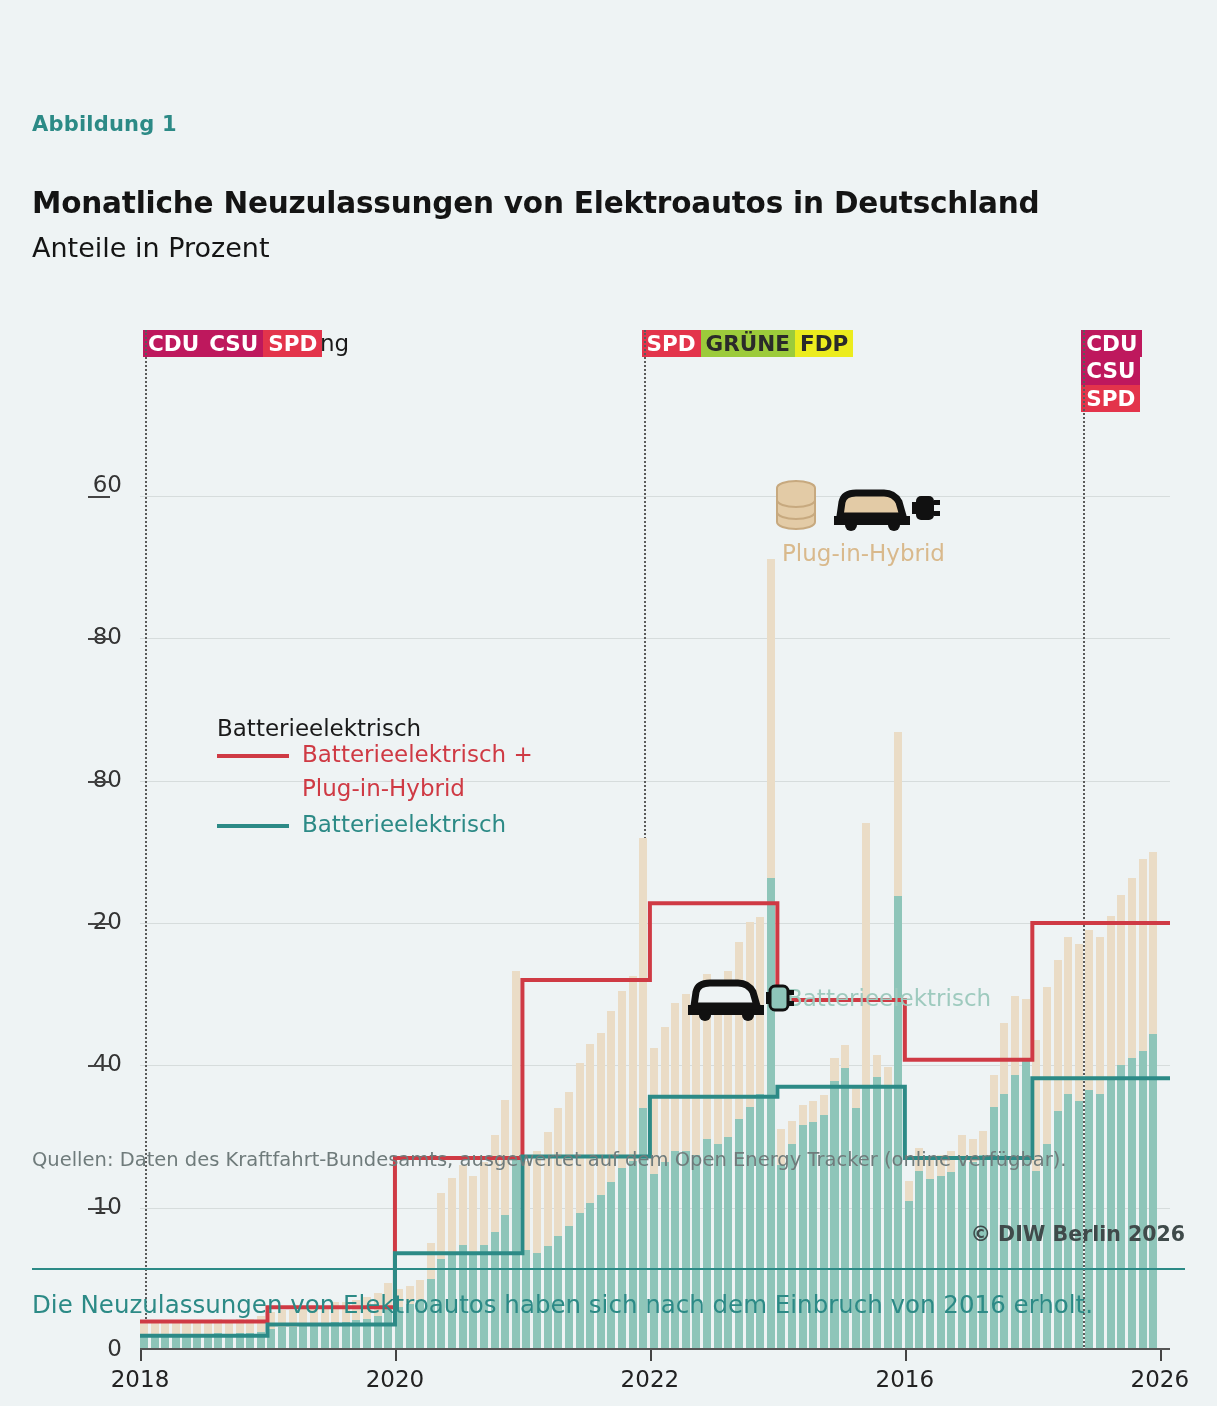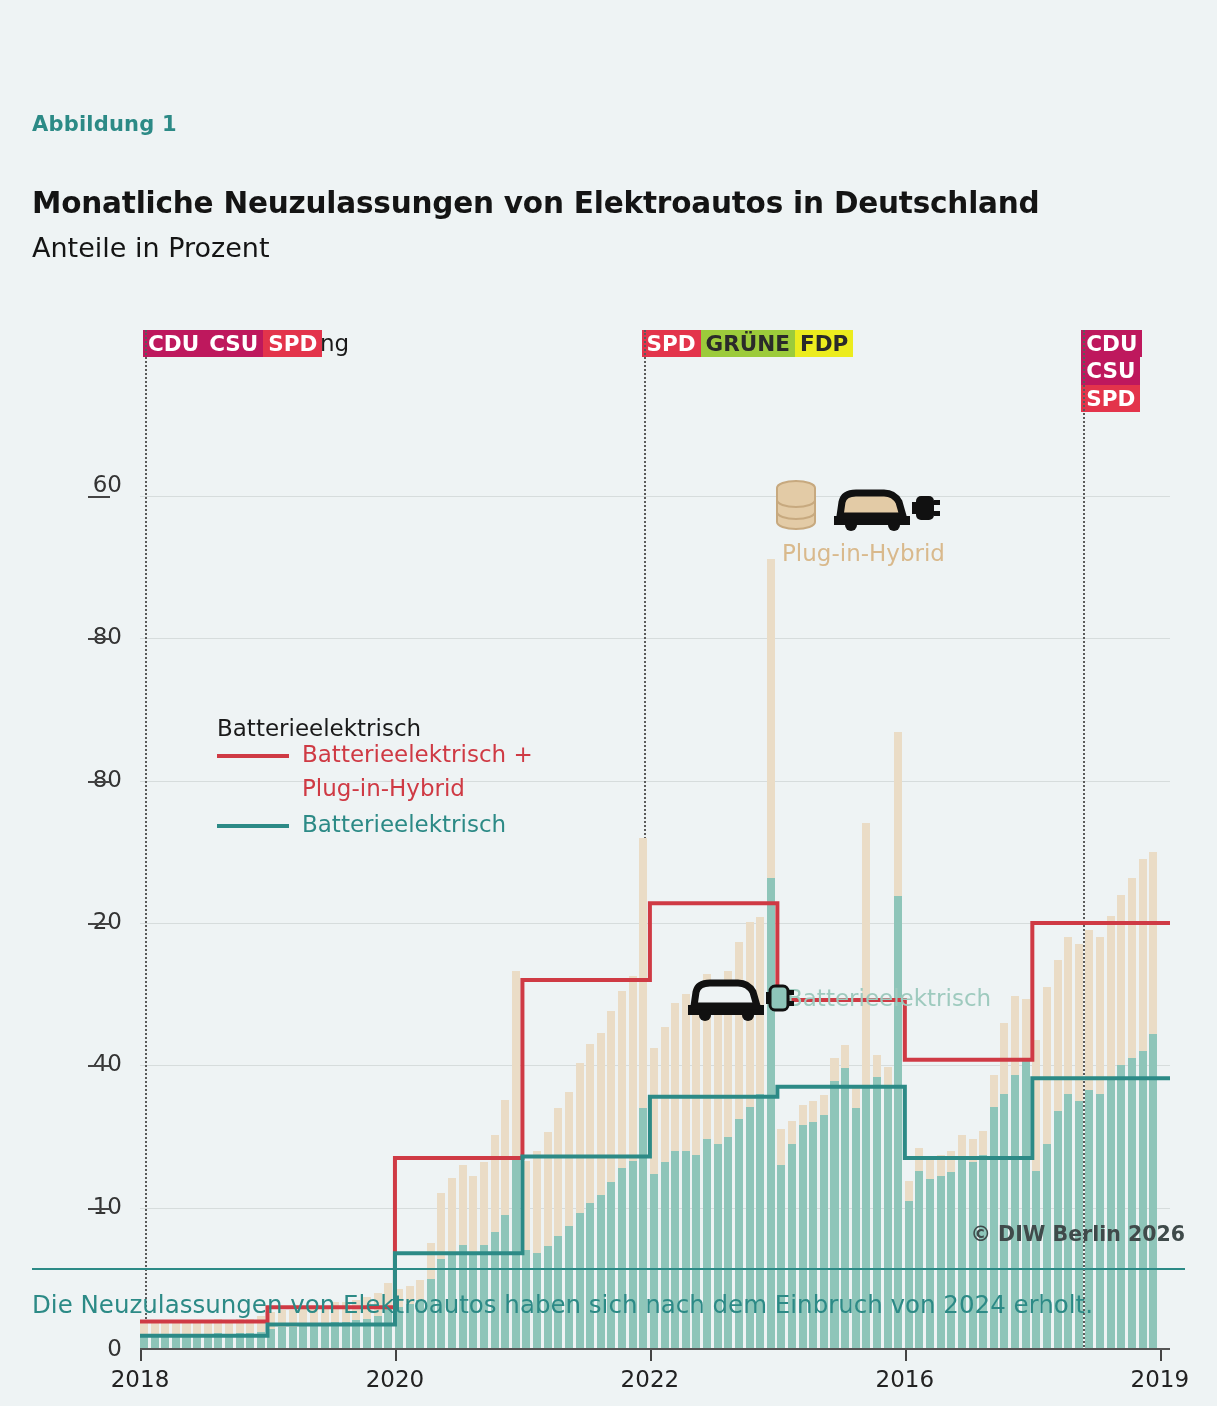"Quellen: Daten des" div.source { html: none -> <div>Quellen: Daten des Kraftfahrt-Bundesamts, ausgewertet auf dem Open Energy Tracker (online verfügbar).</div> }
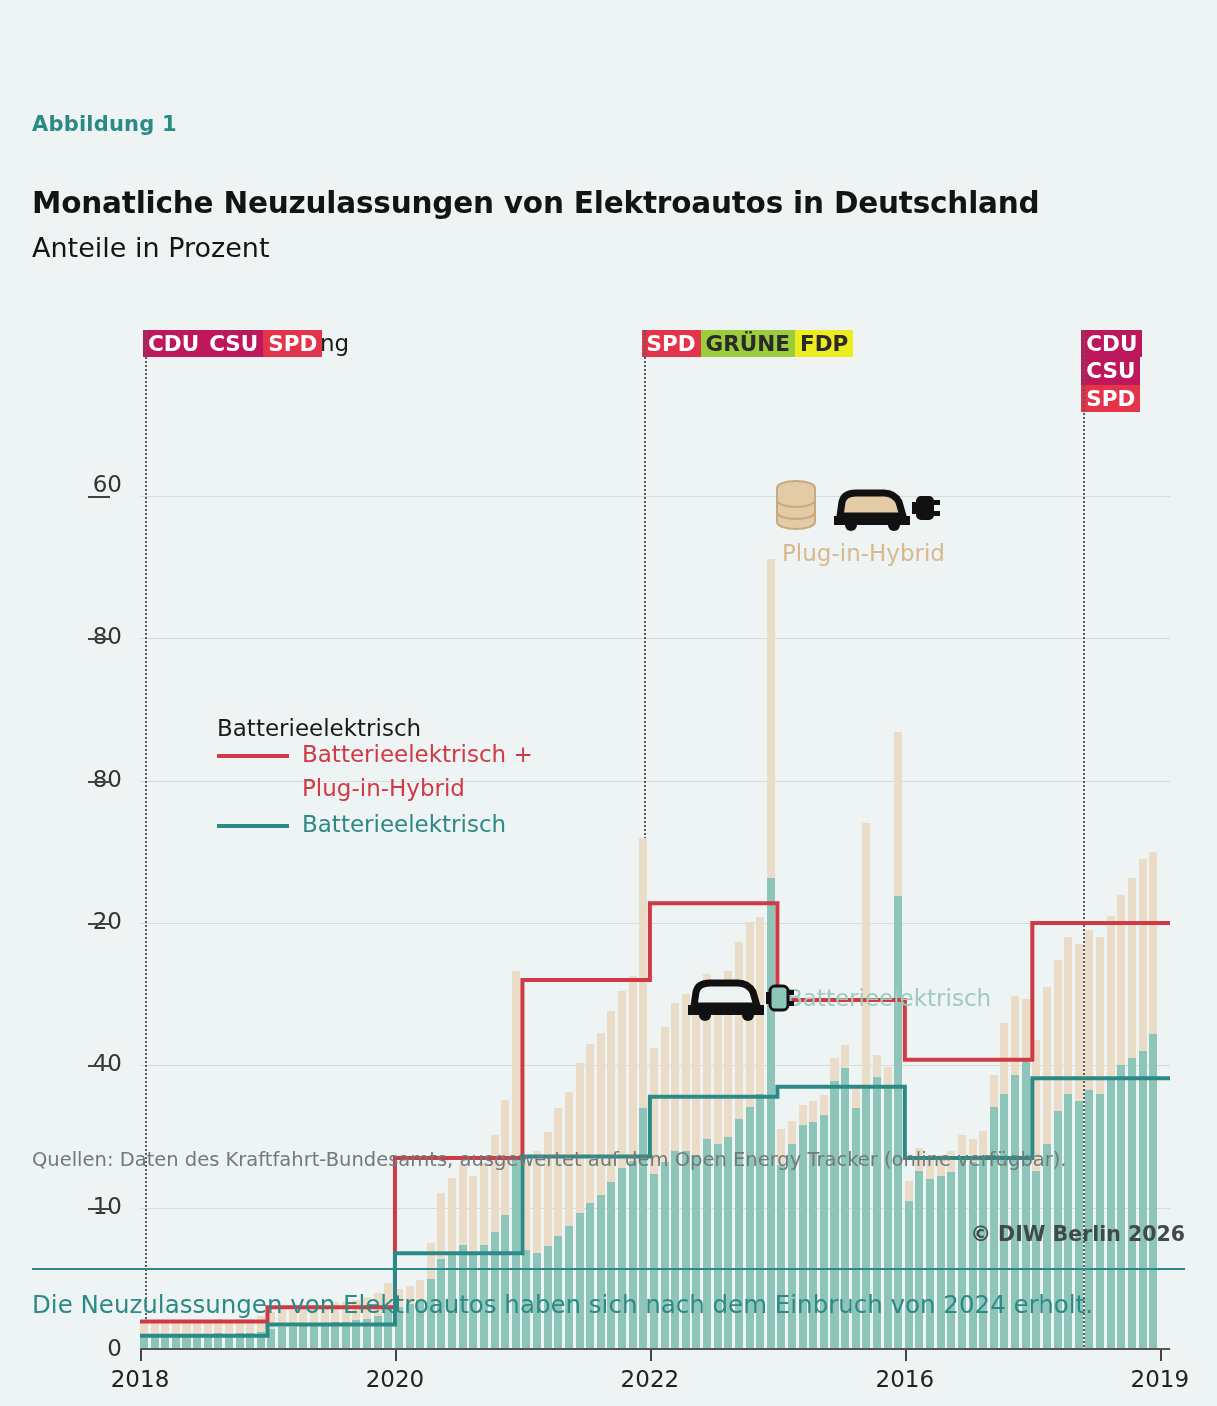"Die Neuzulassungen von Elektroautos" div.caption { text: 2024 -> 2016 }
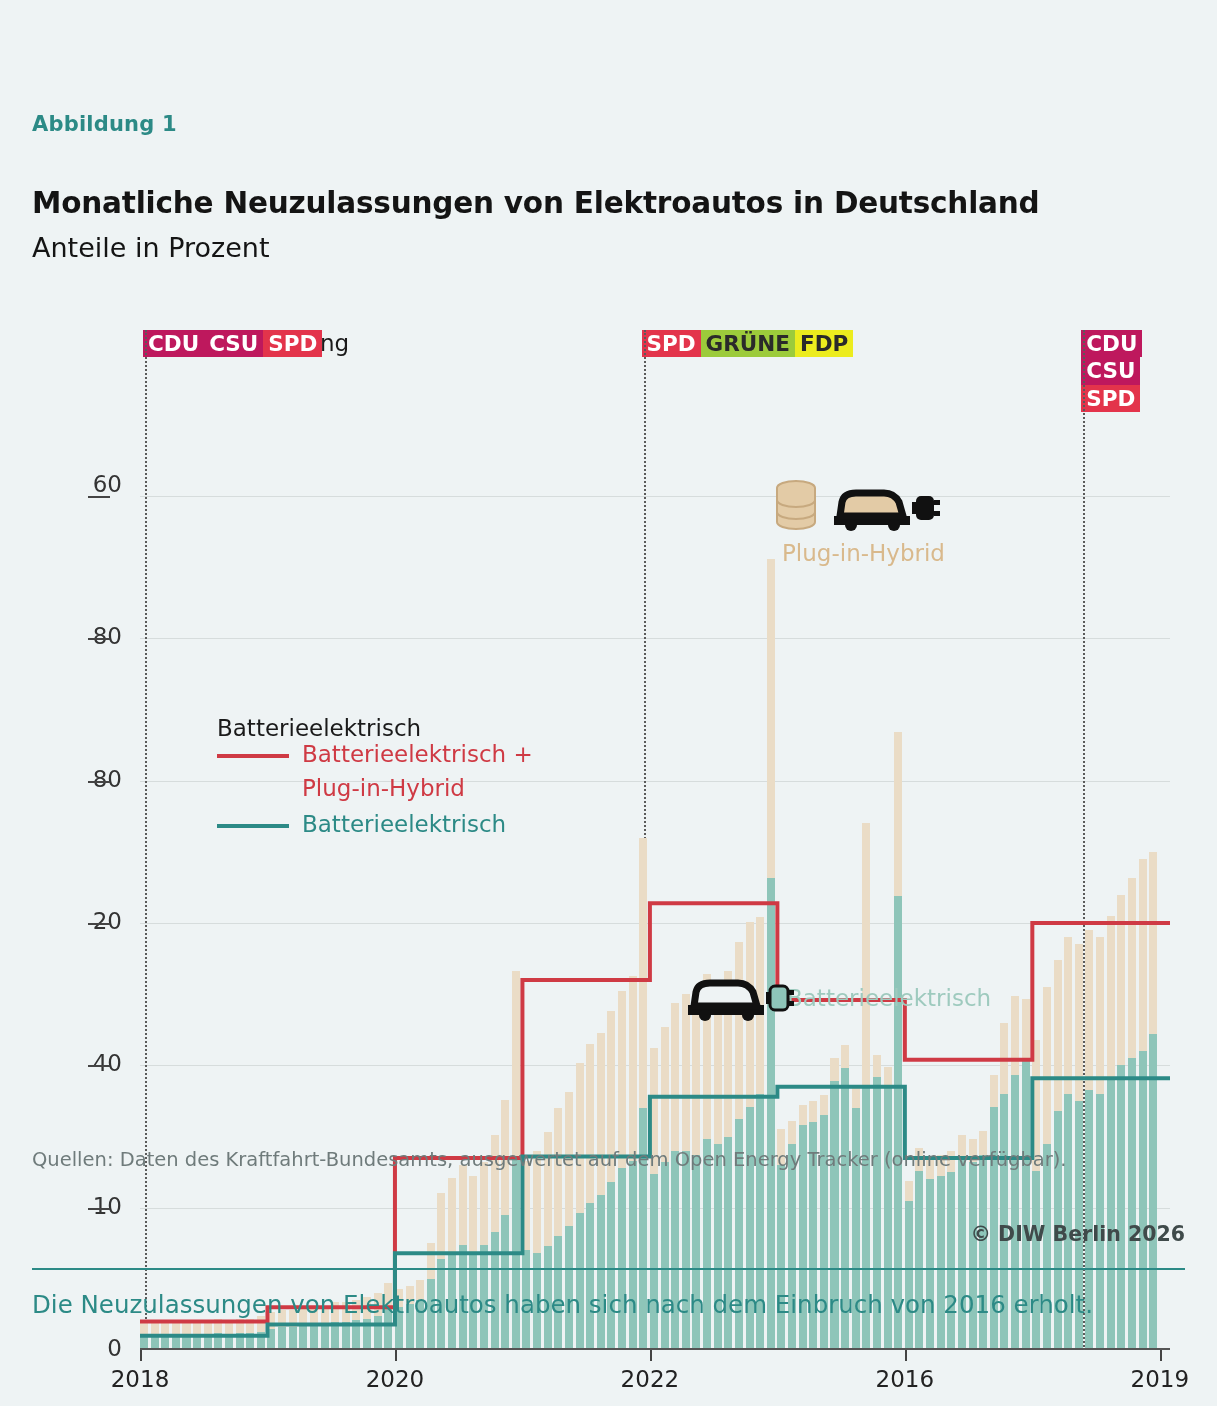"2019" div.xlabel { text: 2019 -> 2026 }
